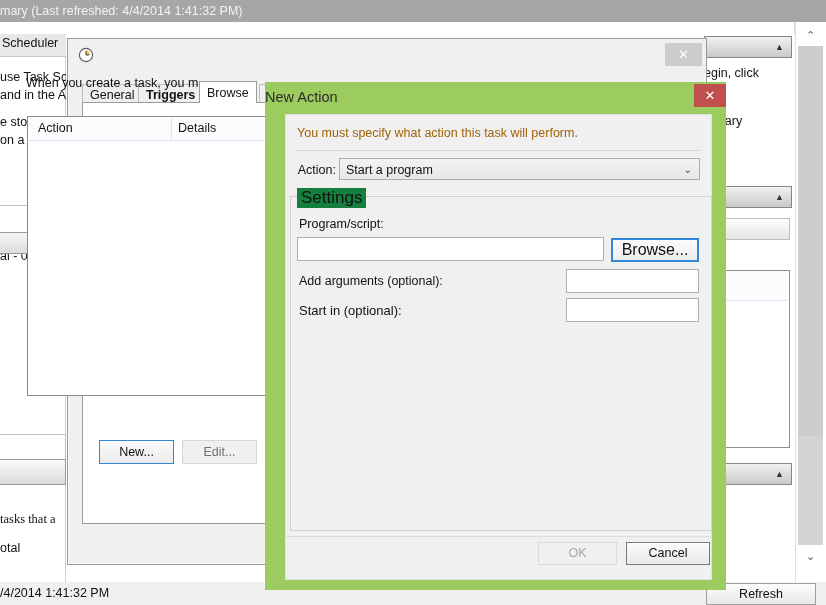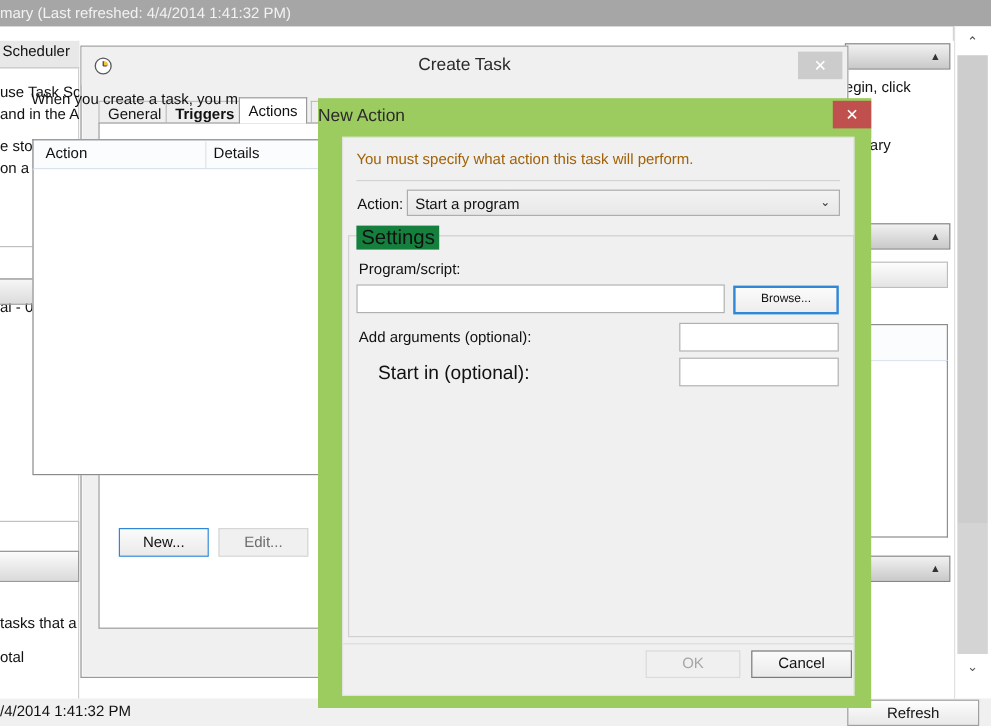"Create Task" div.abs { html: <div>Create Task</div> -> none }
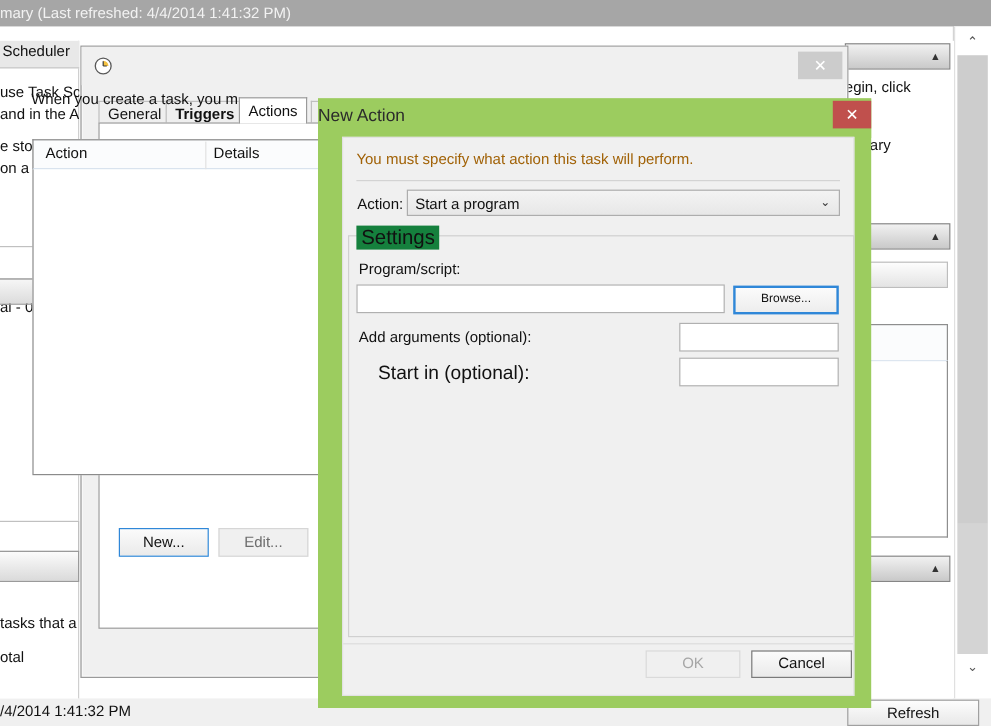"Actions" div.ct-tab { text: Actions -> Browse }
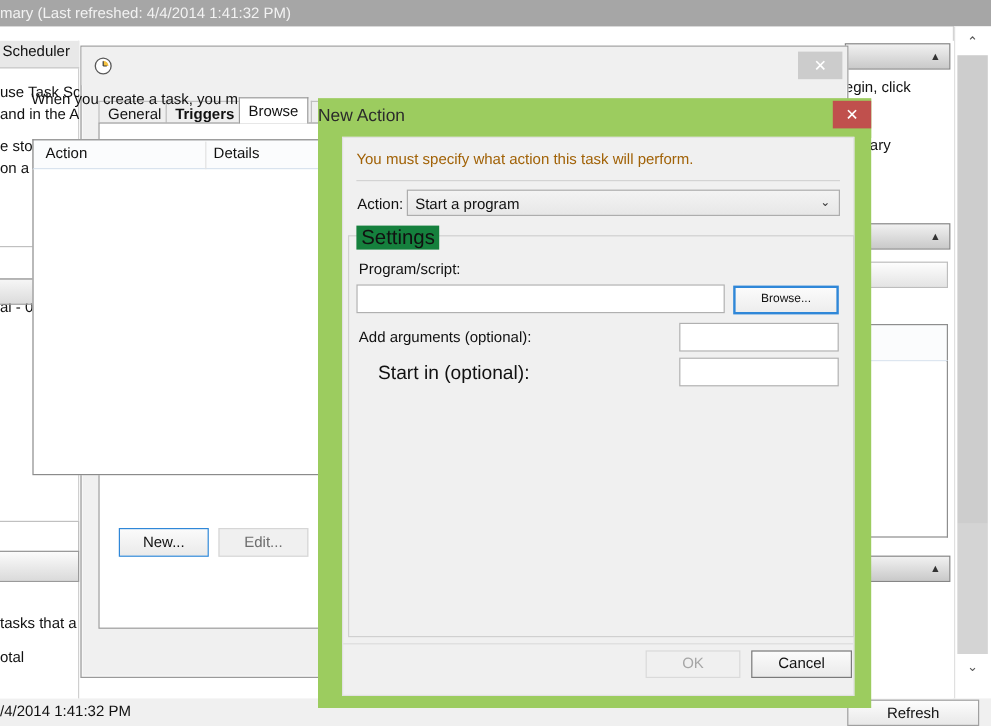"Browse..." #btn-browse { font-size: 10px -> 16px }
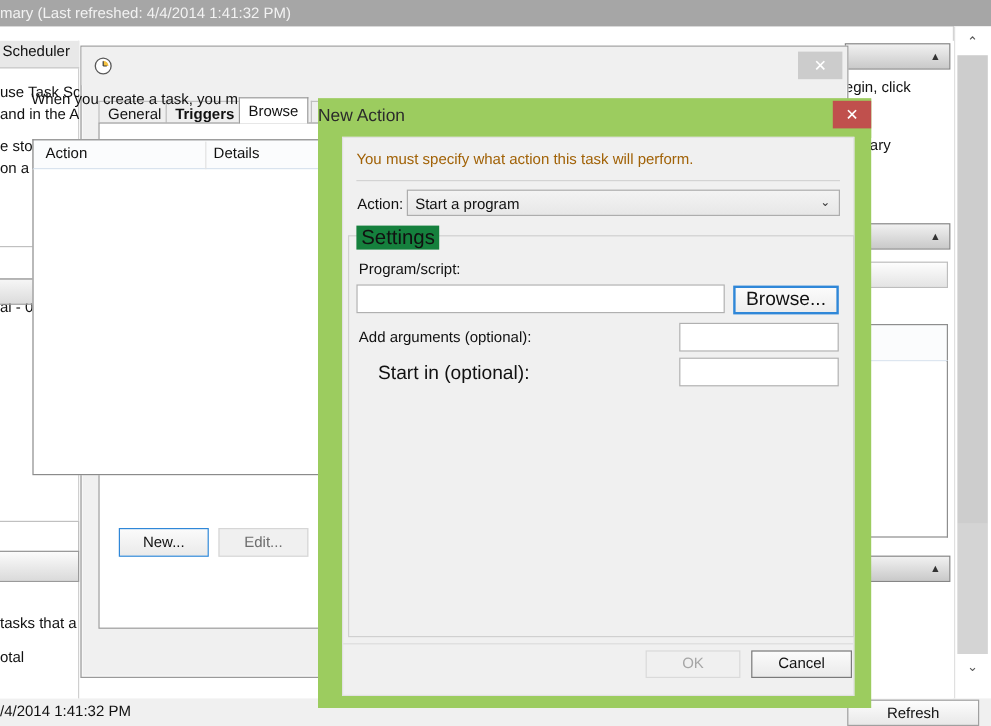"Start in (optional):" #lbl-startin { font-size: 16px -> 13px; left: 315px -> 299px }
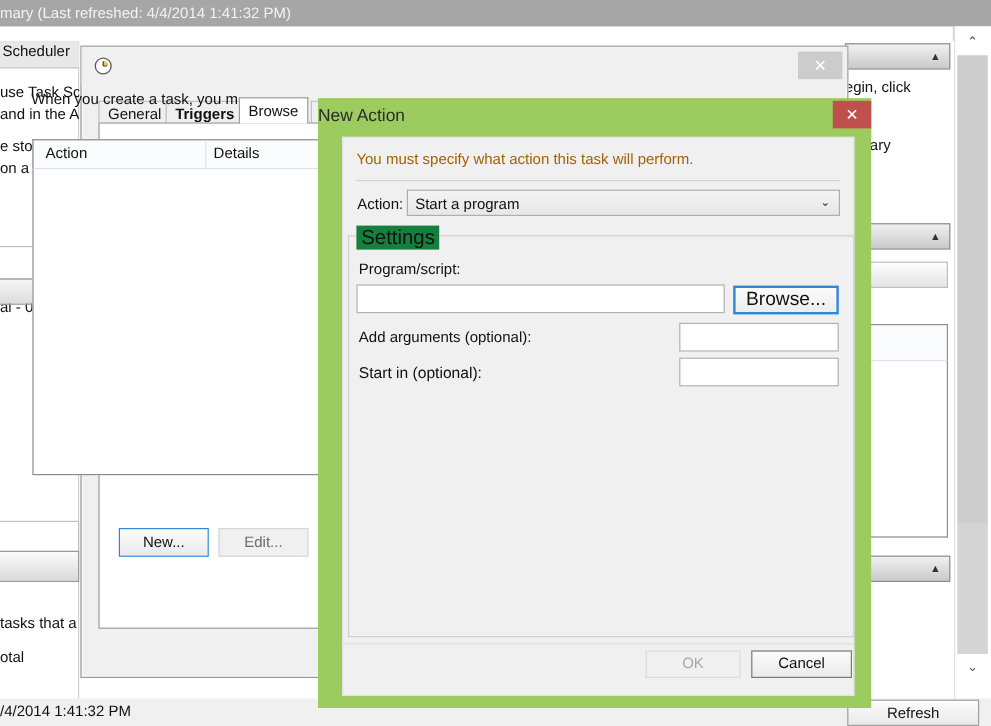"tasks that a" #con-t7 { font-family: none -> Liberation Serif, serif }
